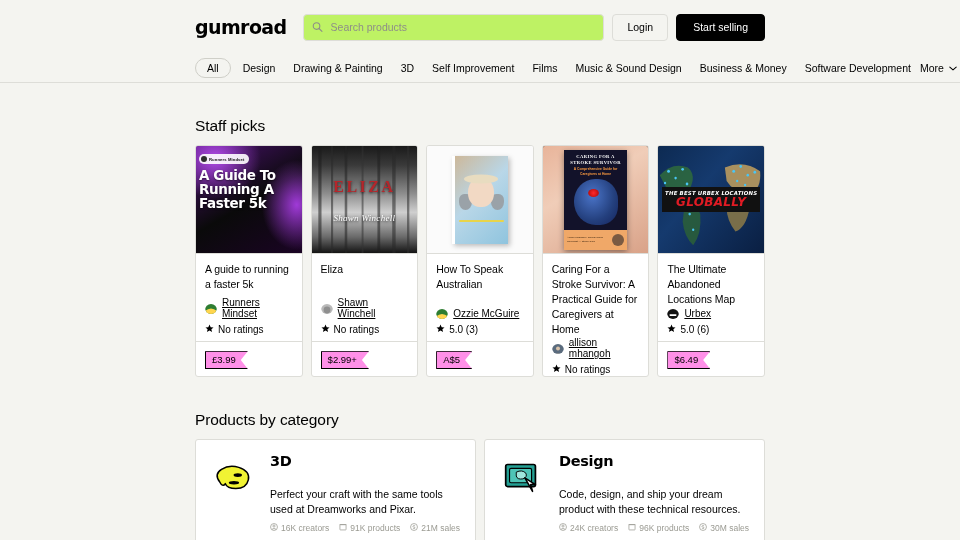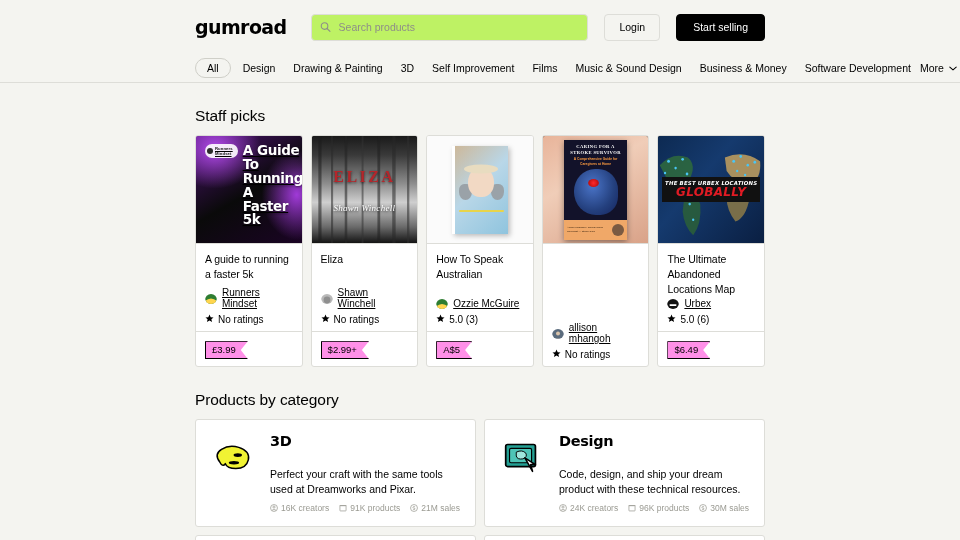"gumroad" .header { gap: 8px -> 0 }
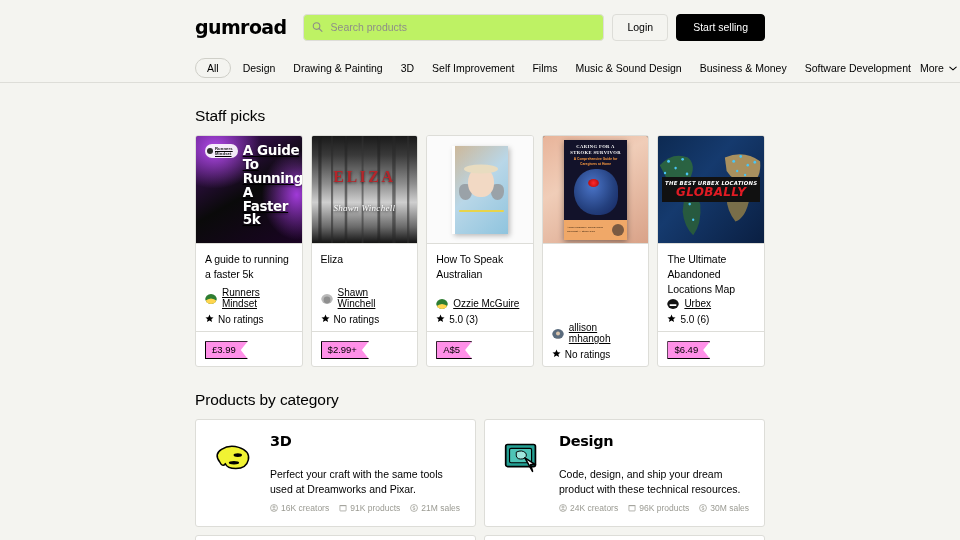"Staff picks" .section-title { margin-top: 24px -> 34px }
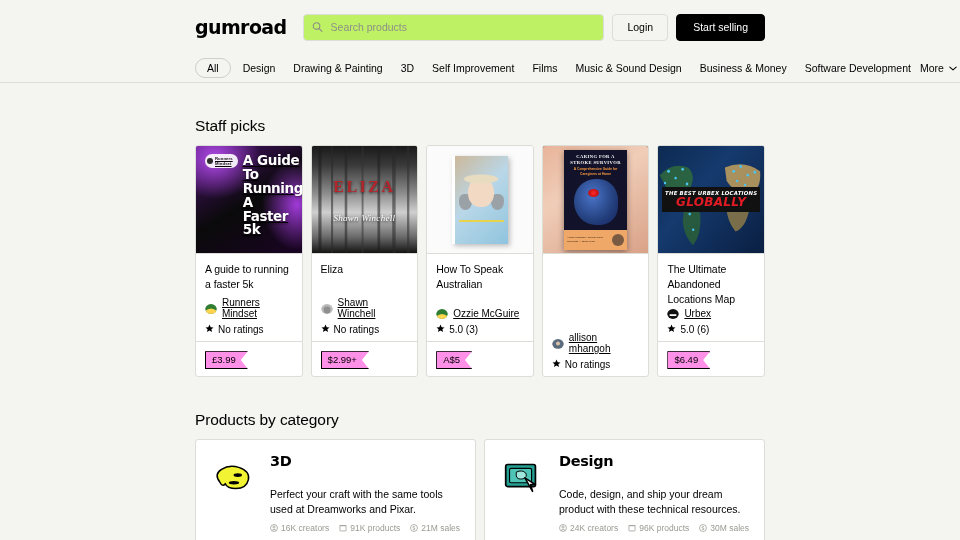"A Guide To" .cover-5k { flex-direction: row -> column; padding: 8px 9px -> 8px 3px; text-decoration: underline -> none }
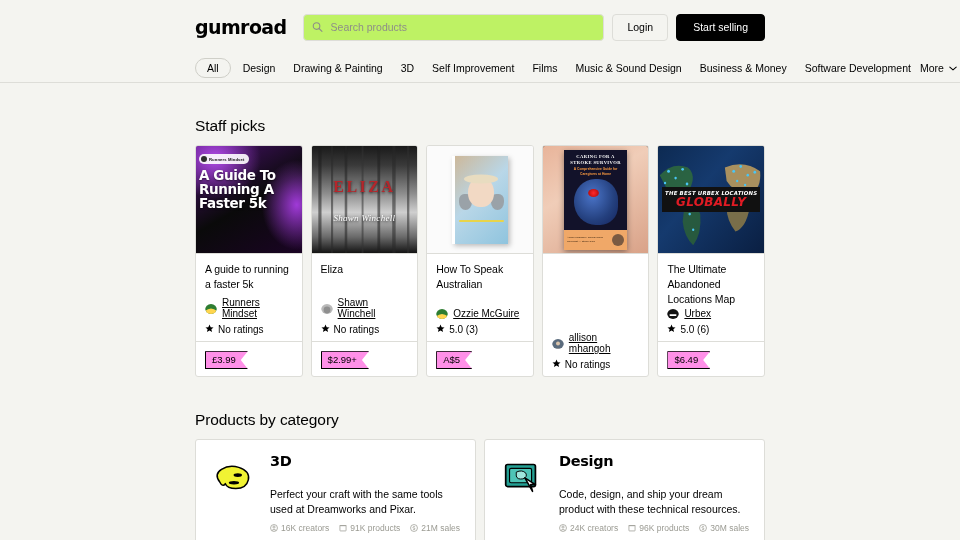"Caring For a Stroke Survivor:" div.card-title { html: none -> <div>Caring For a Stroke Survivor: A Practical Guide for Caregivers at Home</div> }
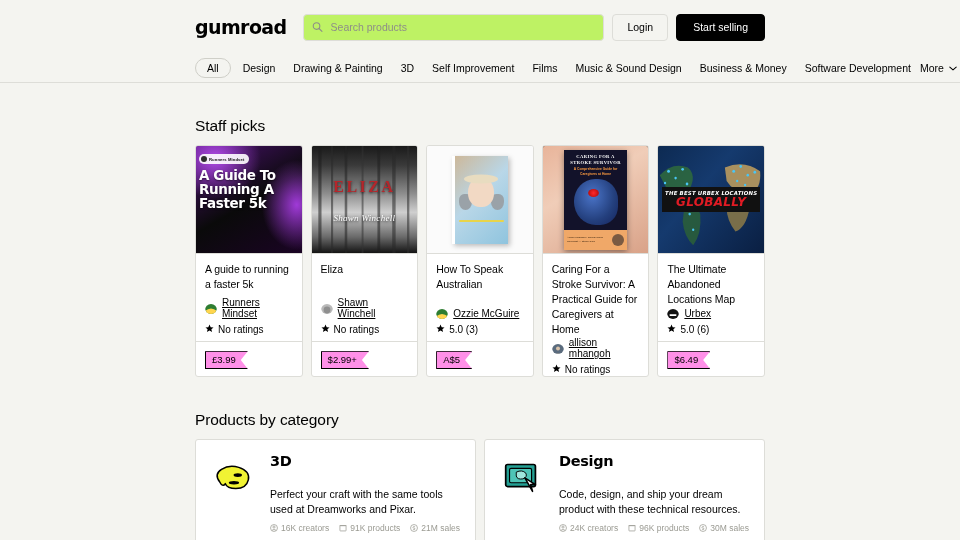"16K creators" .stat { align-items: center -> none }
